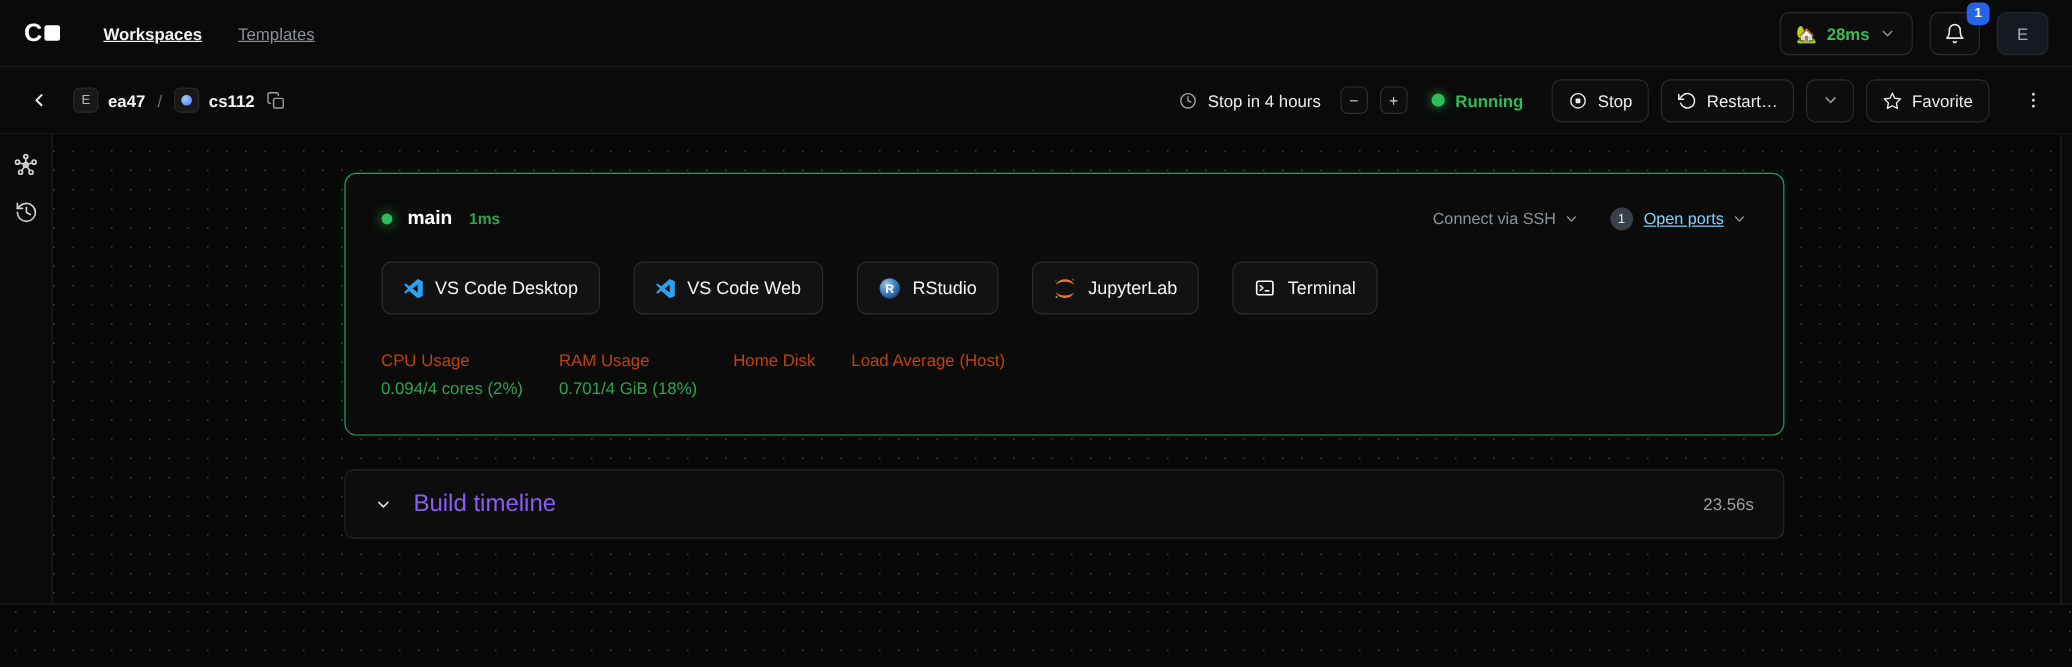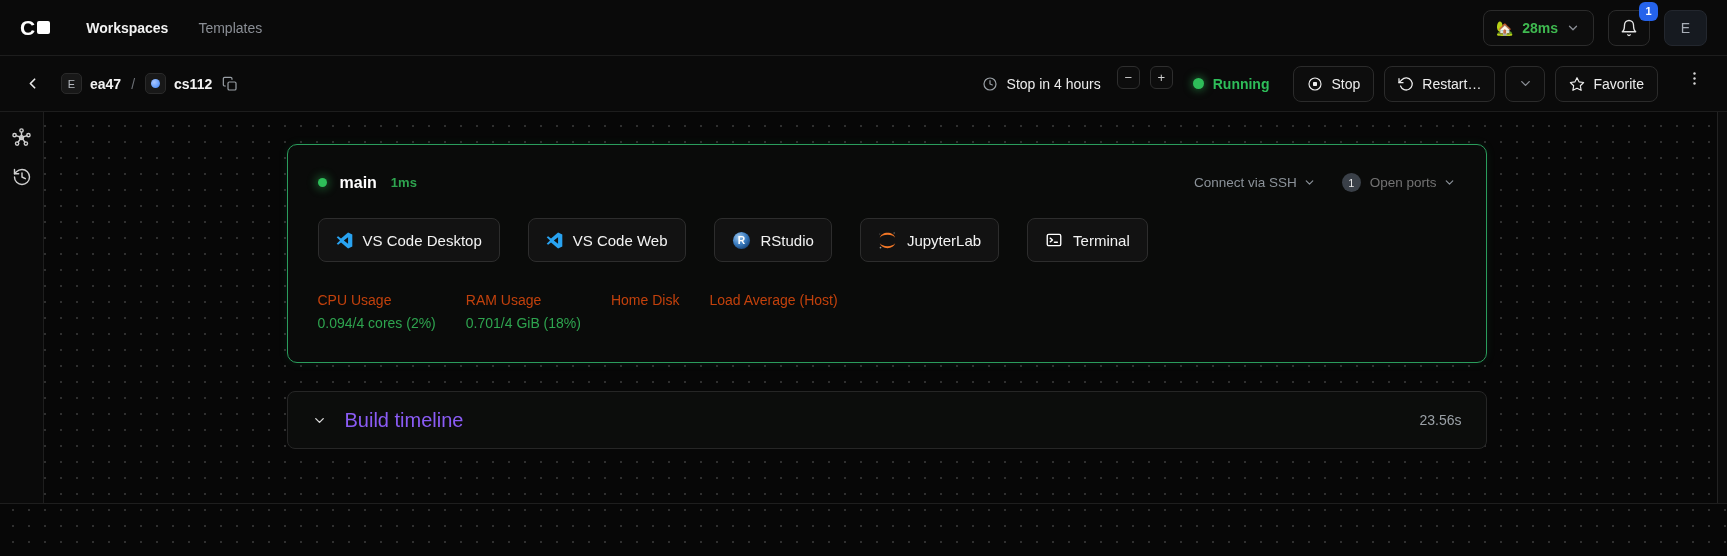"Workspaces" .nav-item { text-decoration: none -> underline }
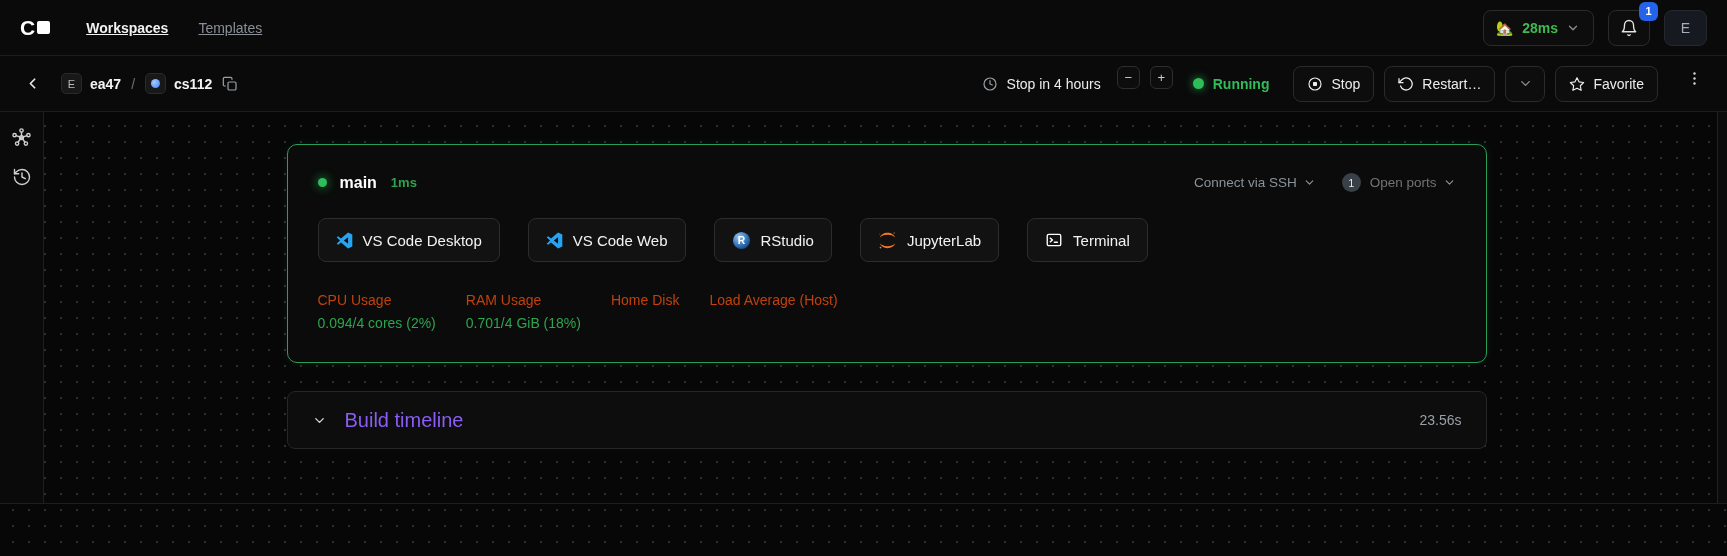"Stop in 4 hours" .ws-right { align-items: none -> center }
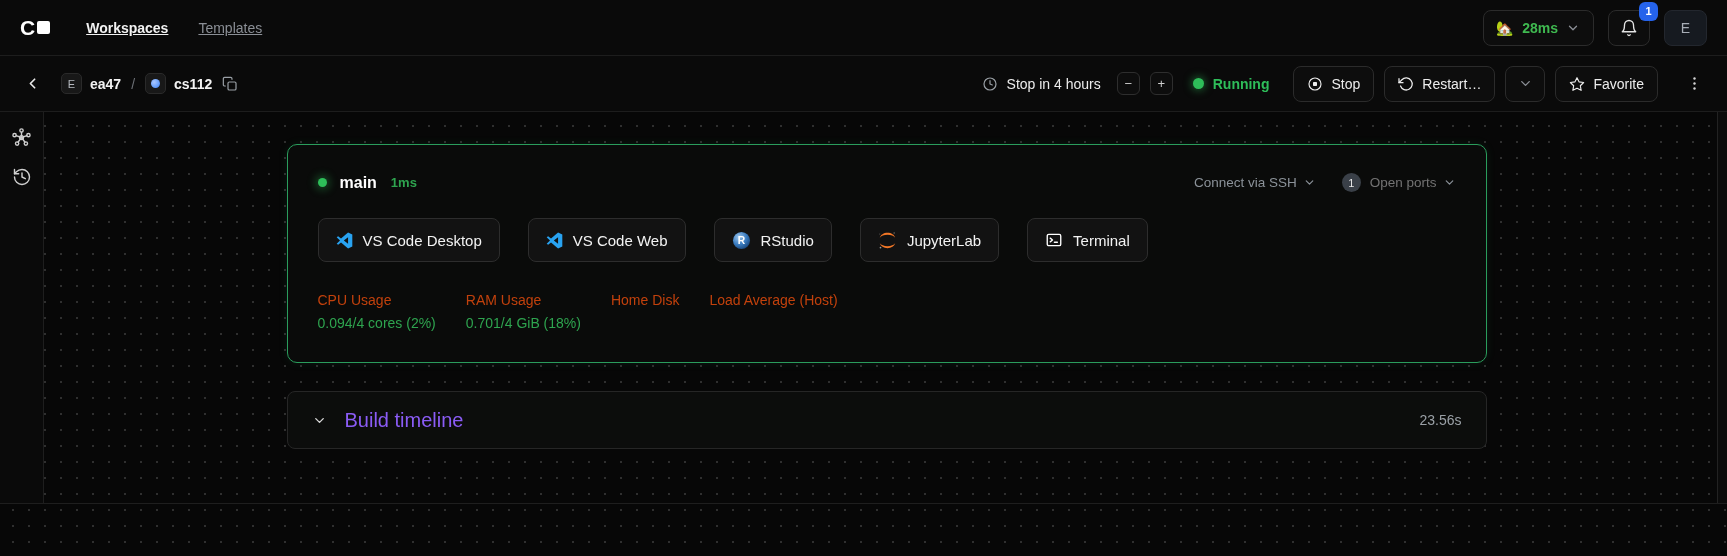"Open ports" .ports-label { color: #737373 -> #7dd3fc; text-decoration: none -> underline }
